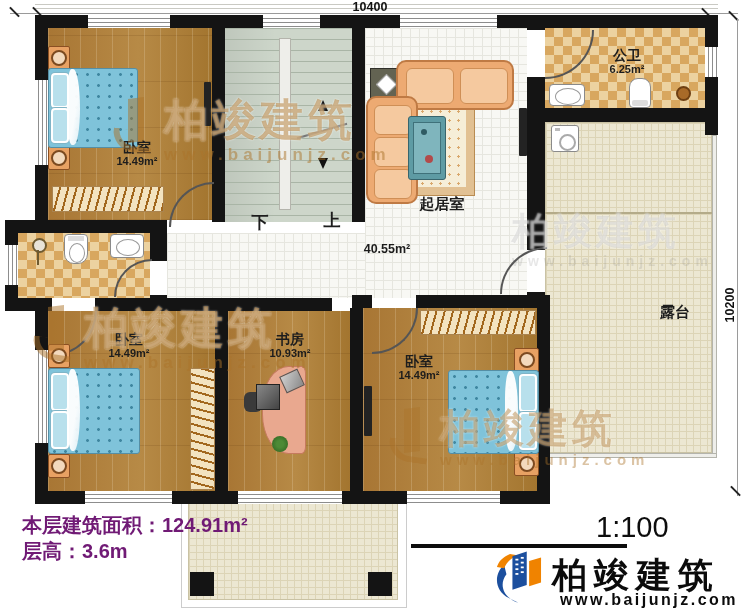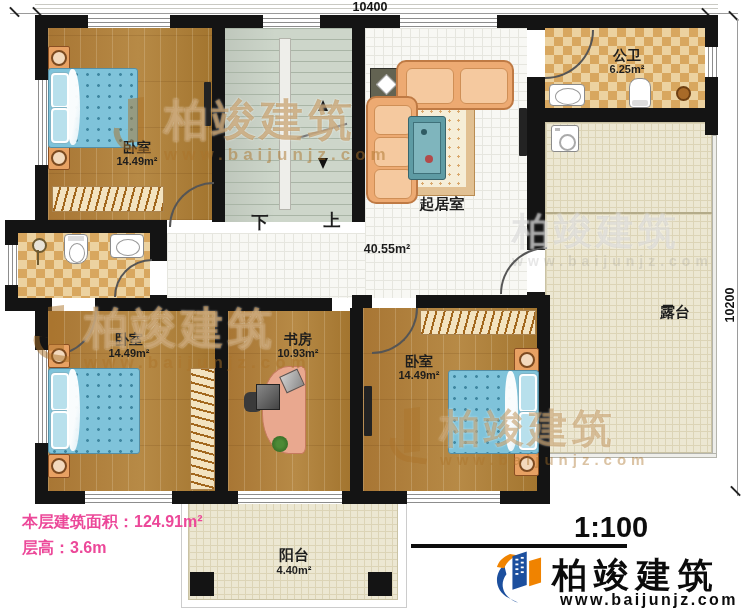"书房" div.abs { left: 261px -> 253px }
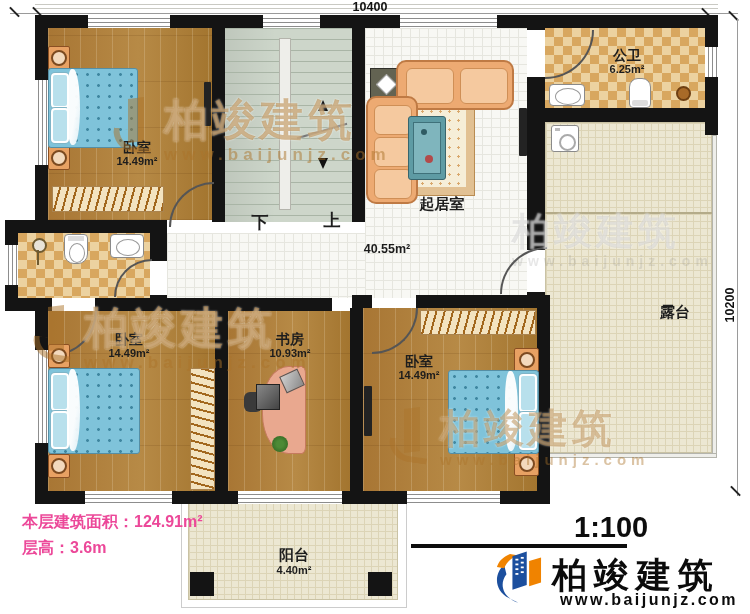"本层建筑面积：124.91m²" .info-line { color: #ec4899 -> #701a75; font-size: 16px -> 20px }
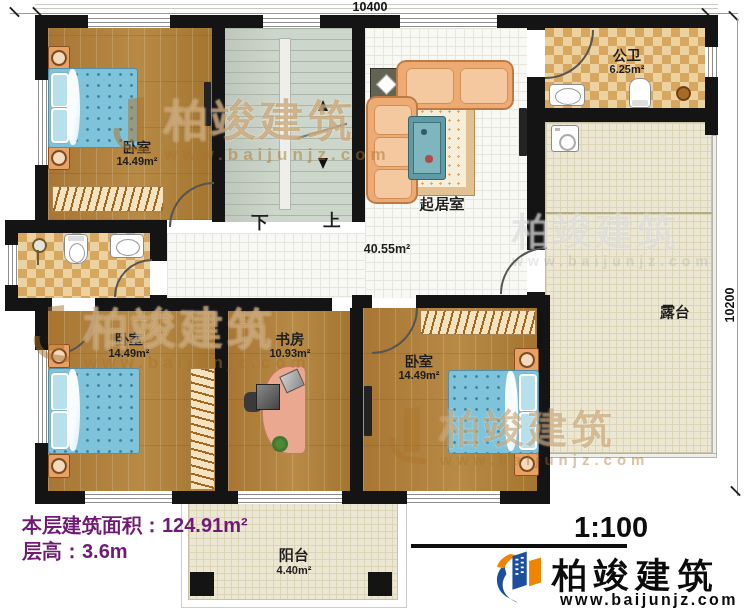"1:100" div.abs { font-weight: bold -> none; left: 574px -> 596px }
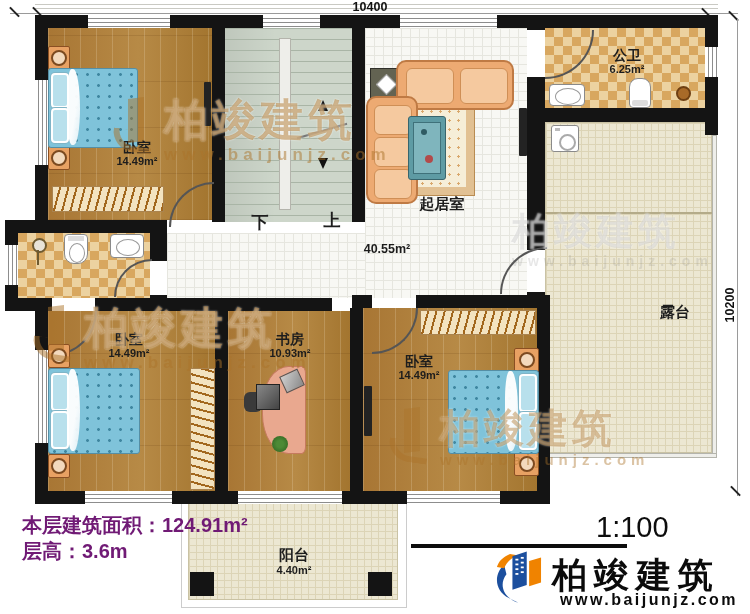"阳台" div.abs { html: <div> <div>阳台</div> <div>4.40m²</div> </div> -> none }
